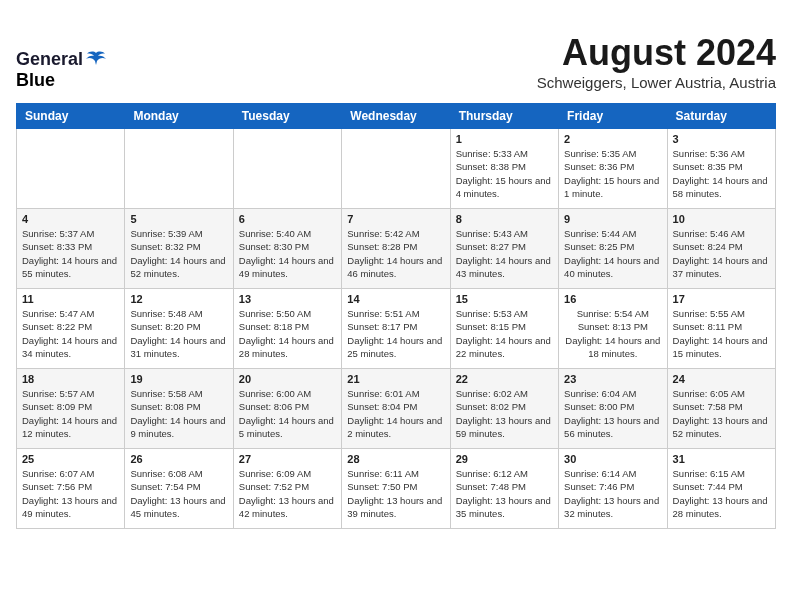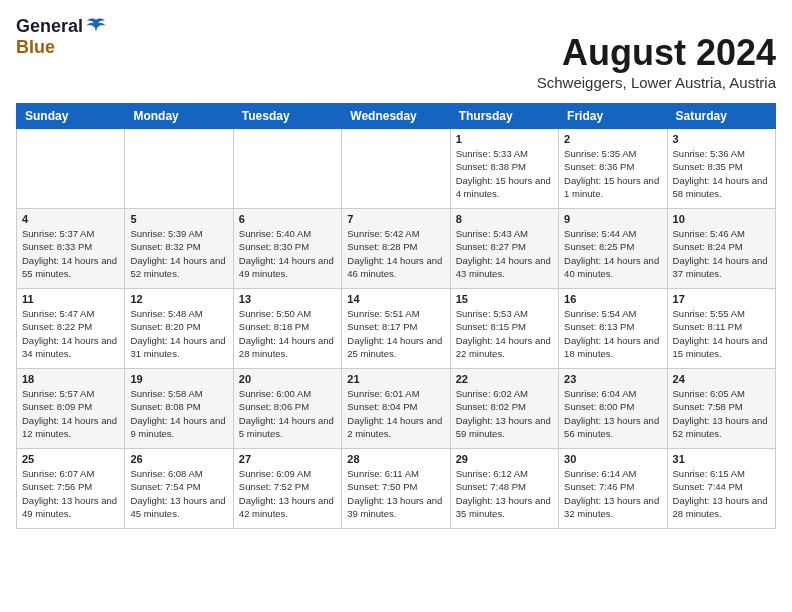"General" .header-area { align-items: flex-start -> flex-end }
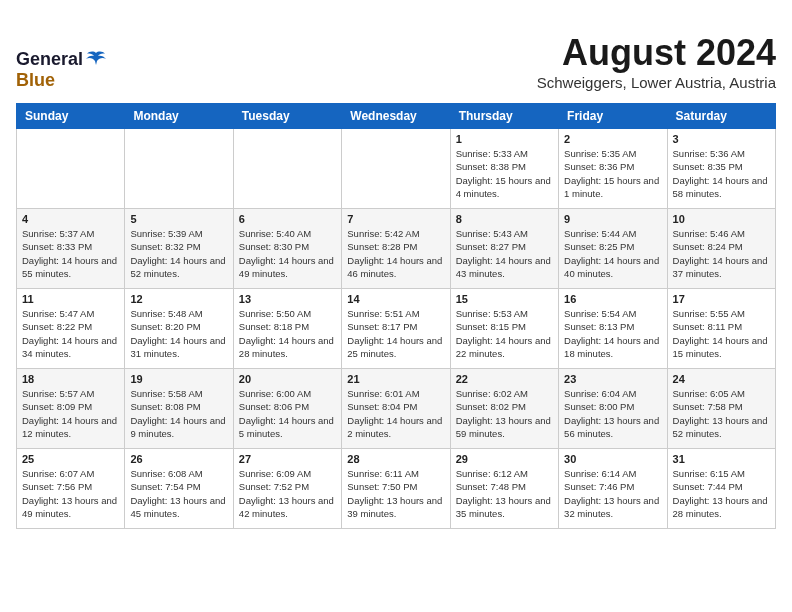"Blue" span { color: #a16207 -> #000000 }
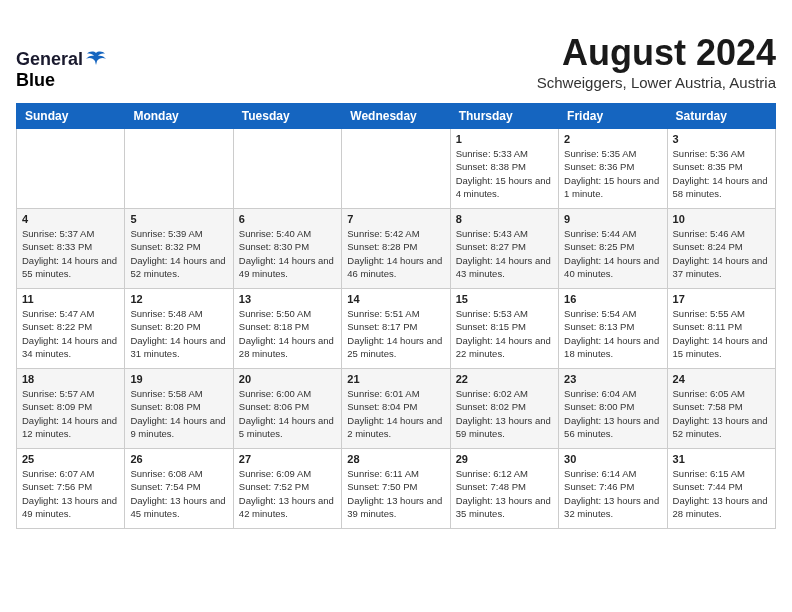"Sunrise: 5:54 AM" div.day-info { text-align: none -> center }
